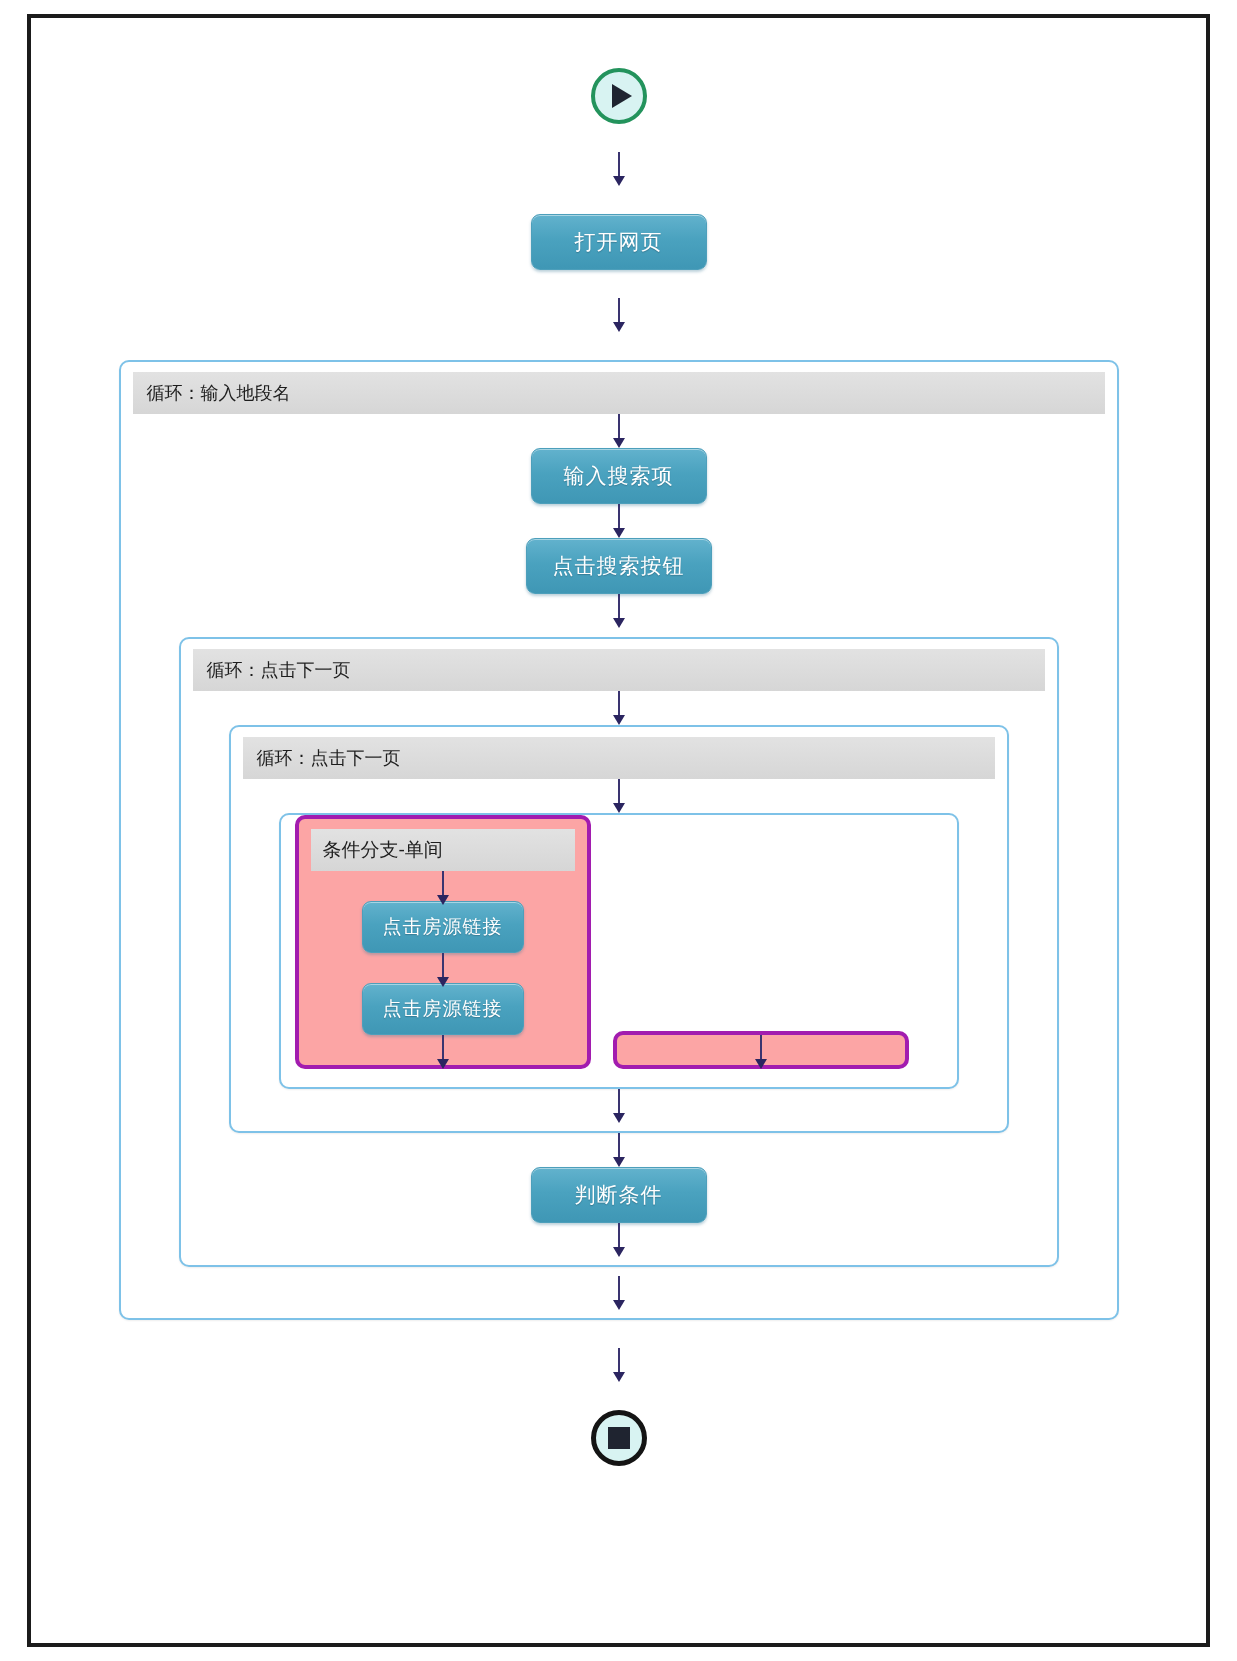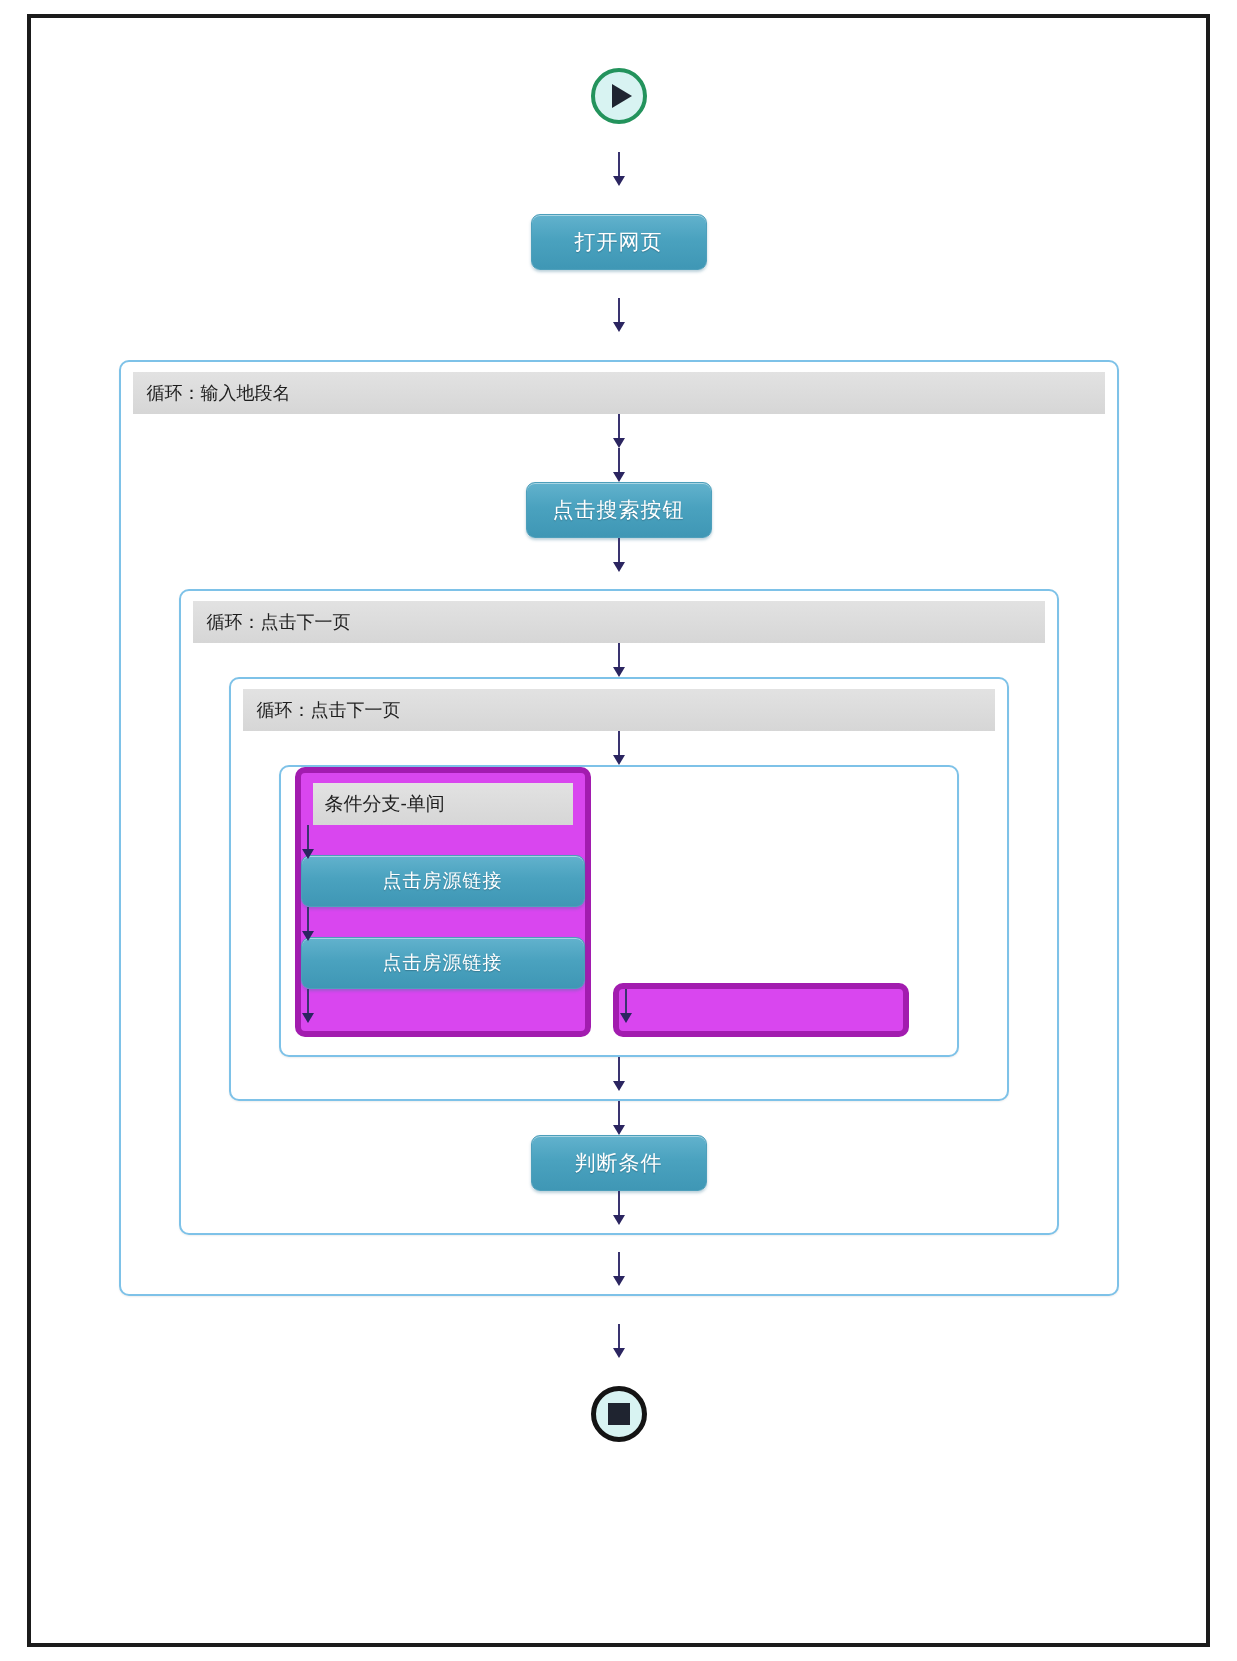"输入搜索项" div.node { html: none -> <div>输入搜索项</div> }
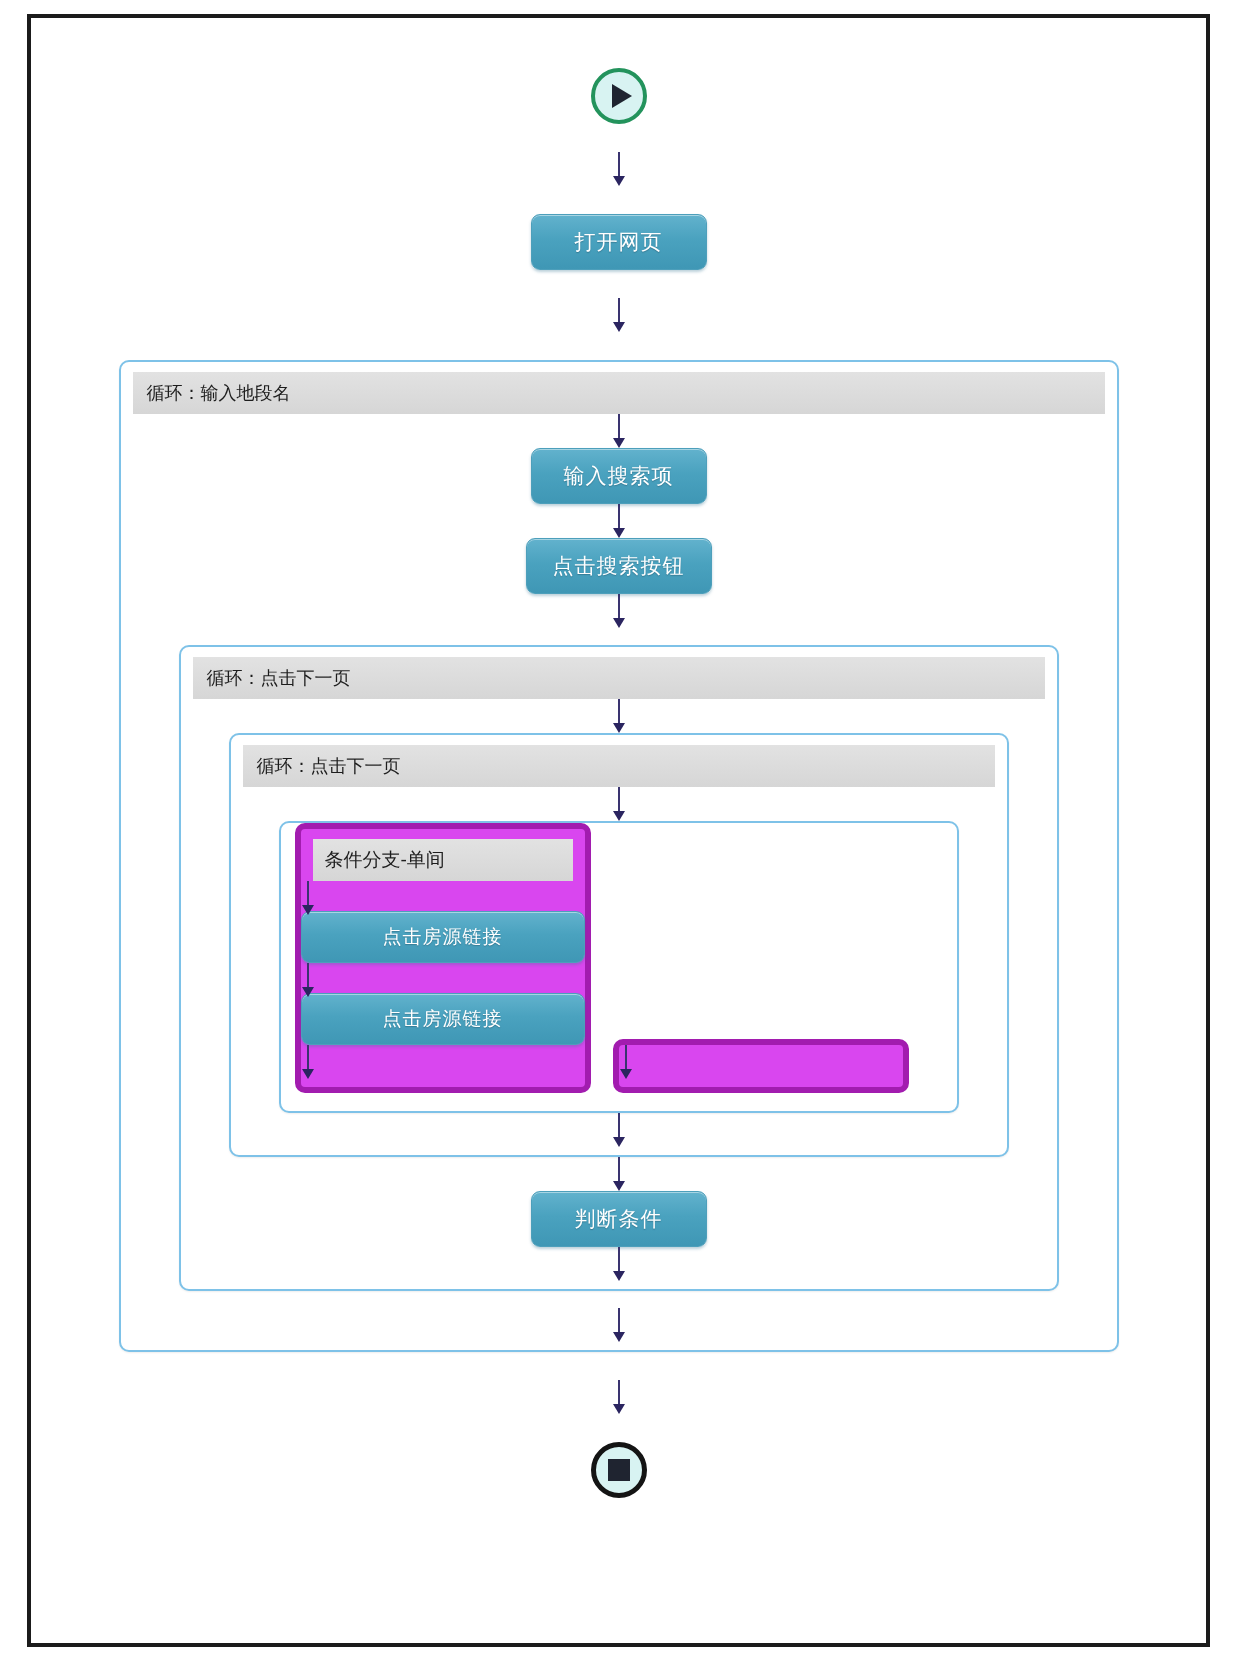"循环：点击下一页" .loop2 { margin: 17px auto -> 9px auto }
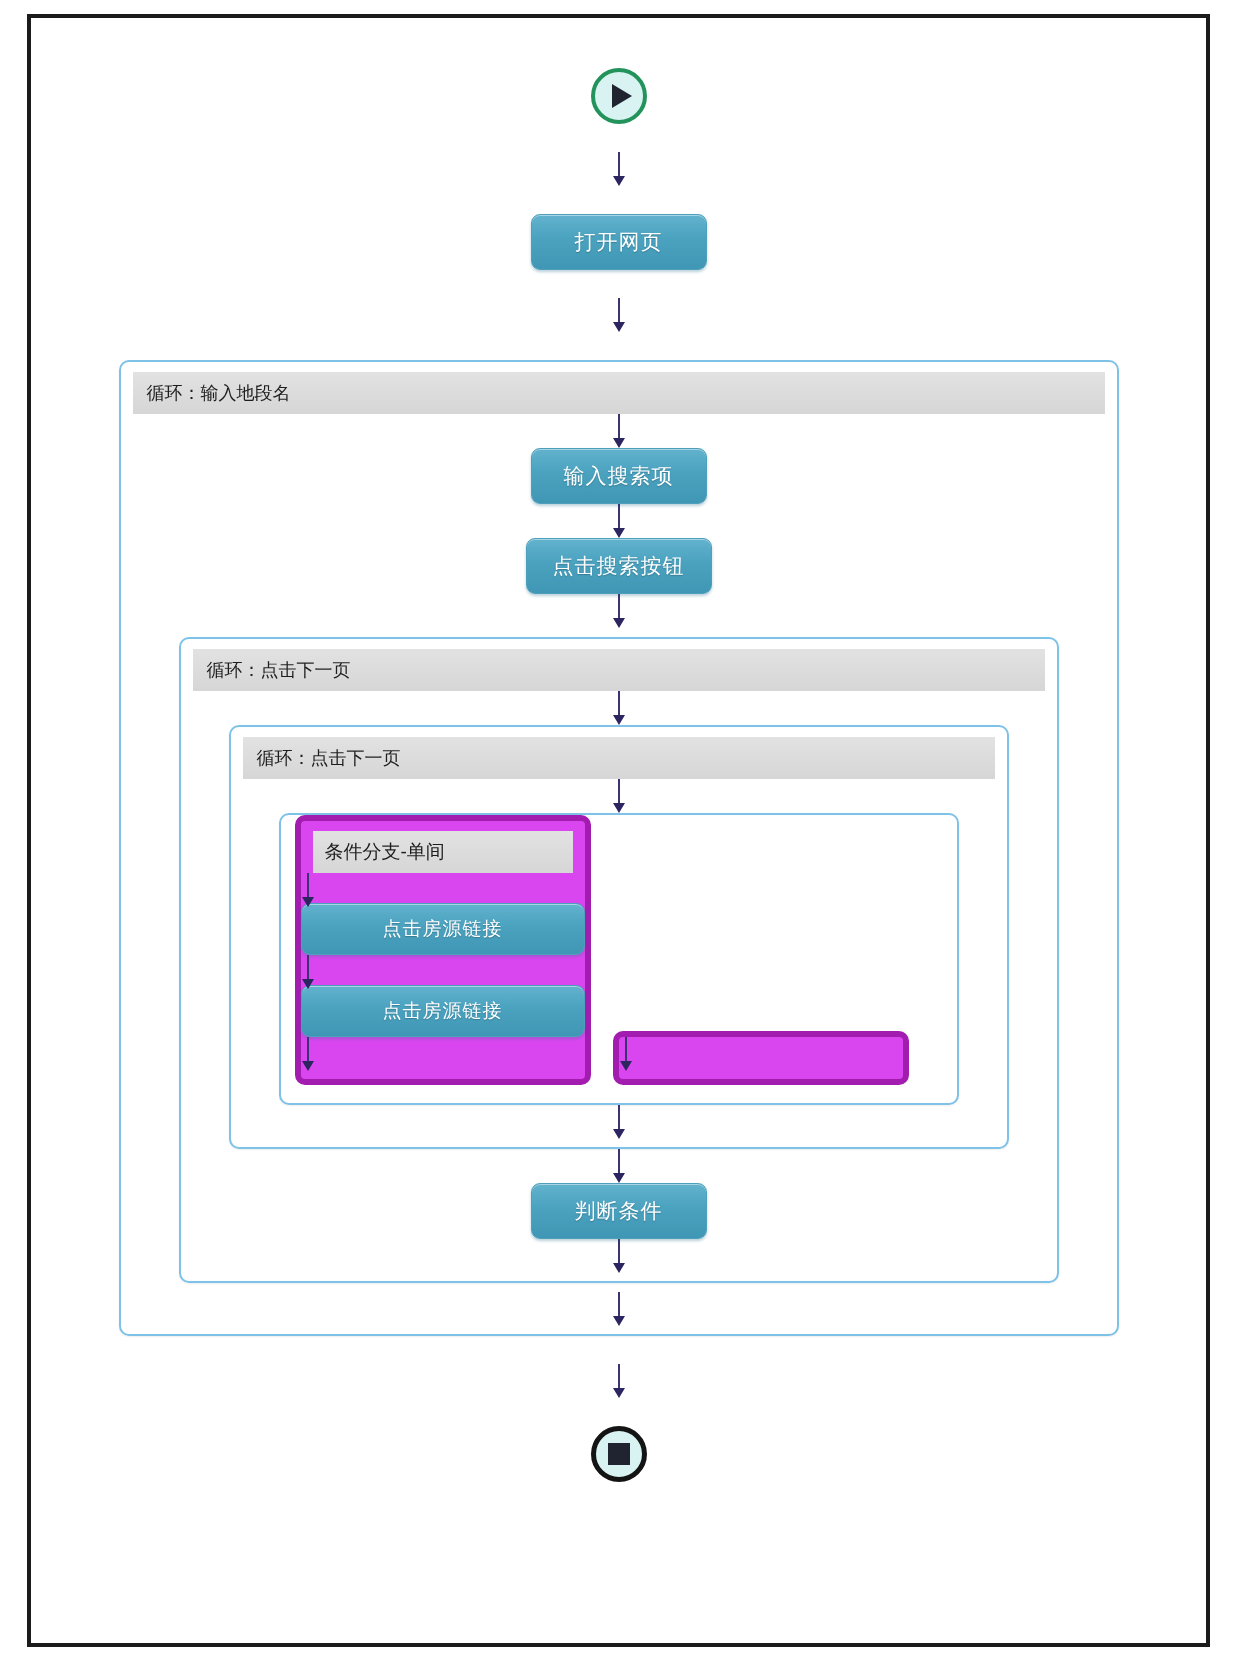"条件分支-单间" .branch { background: #d946ef -> #fca5a5; border: 6px solid #a21caf -> 4px solid #a21caf }
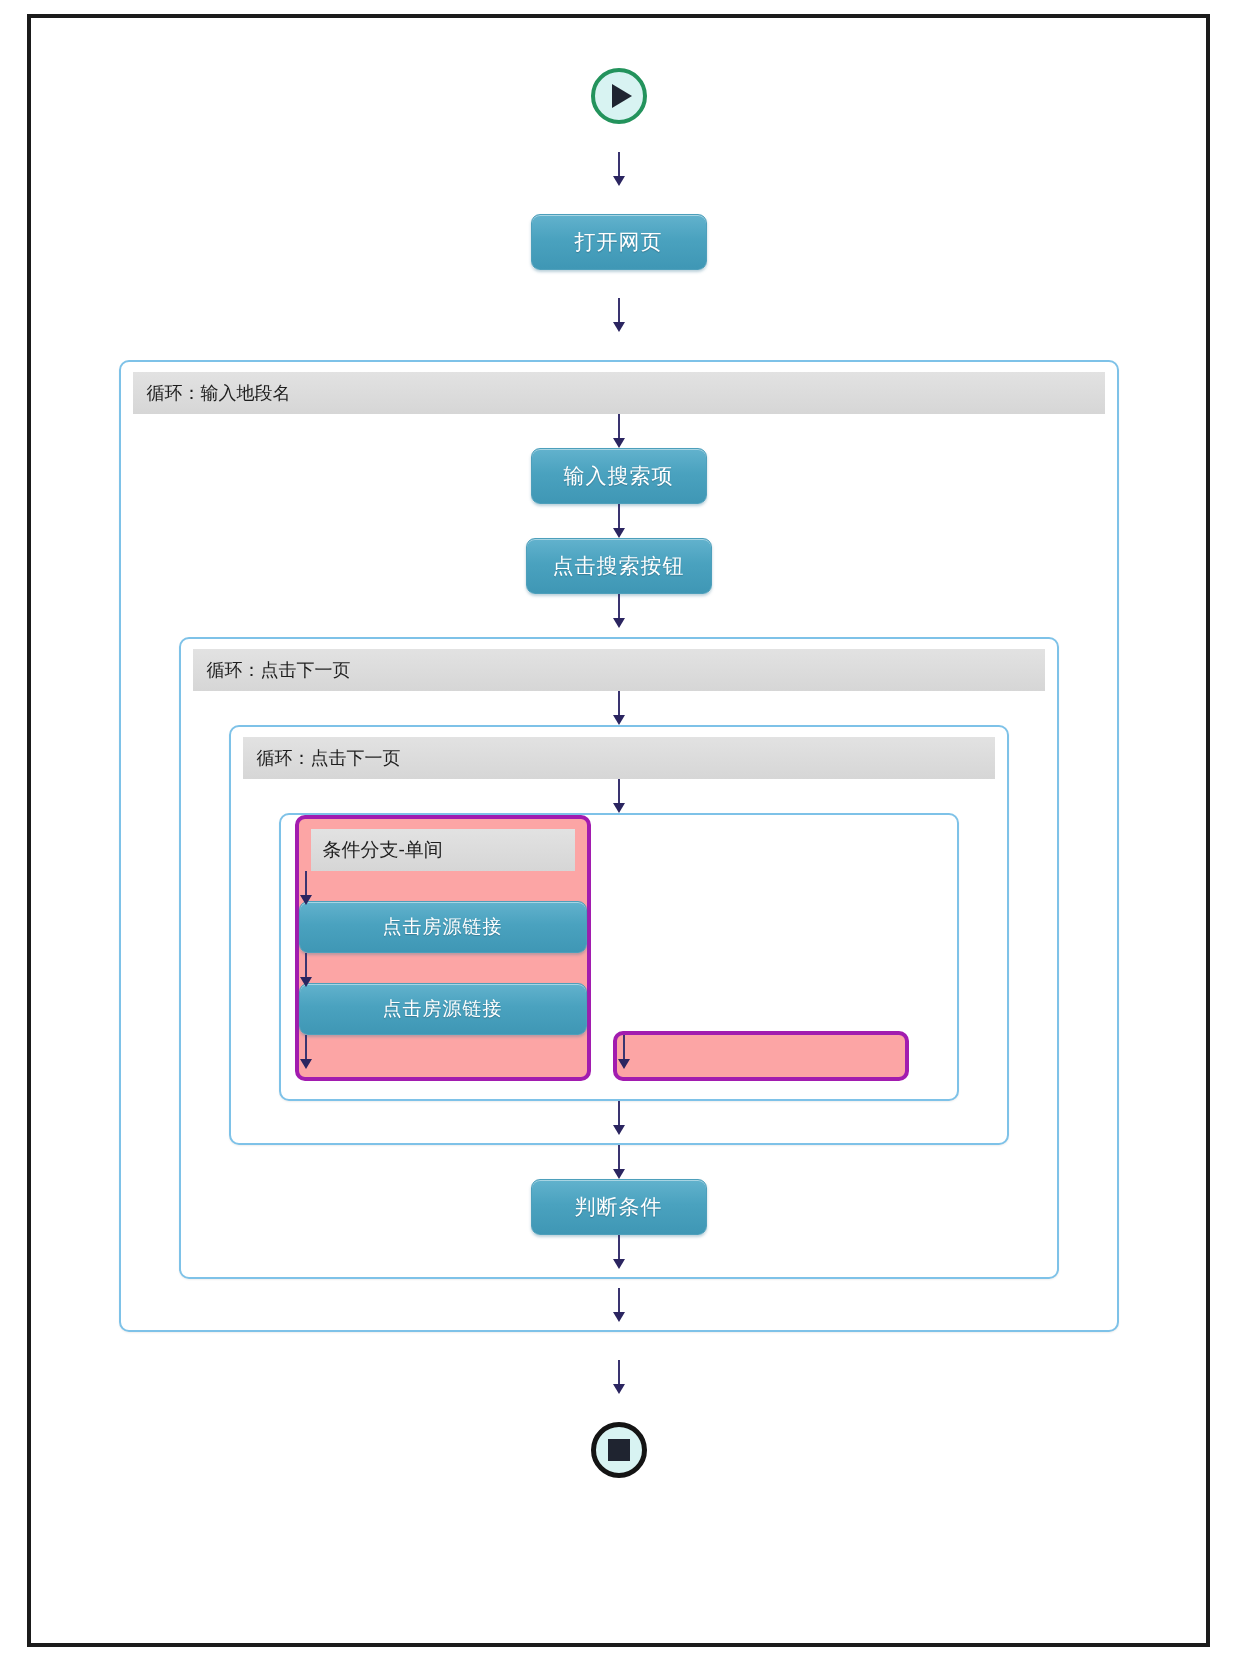"点击房源链接" .branch-body { align-items: none -> center; padding-bottom: 12px -> 0 }
